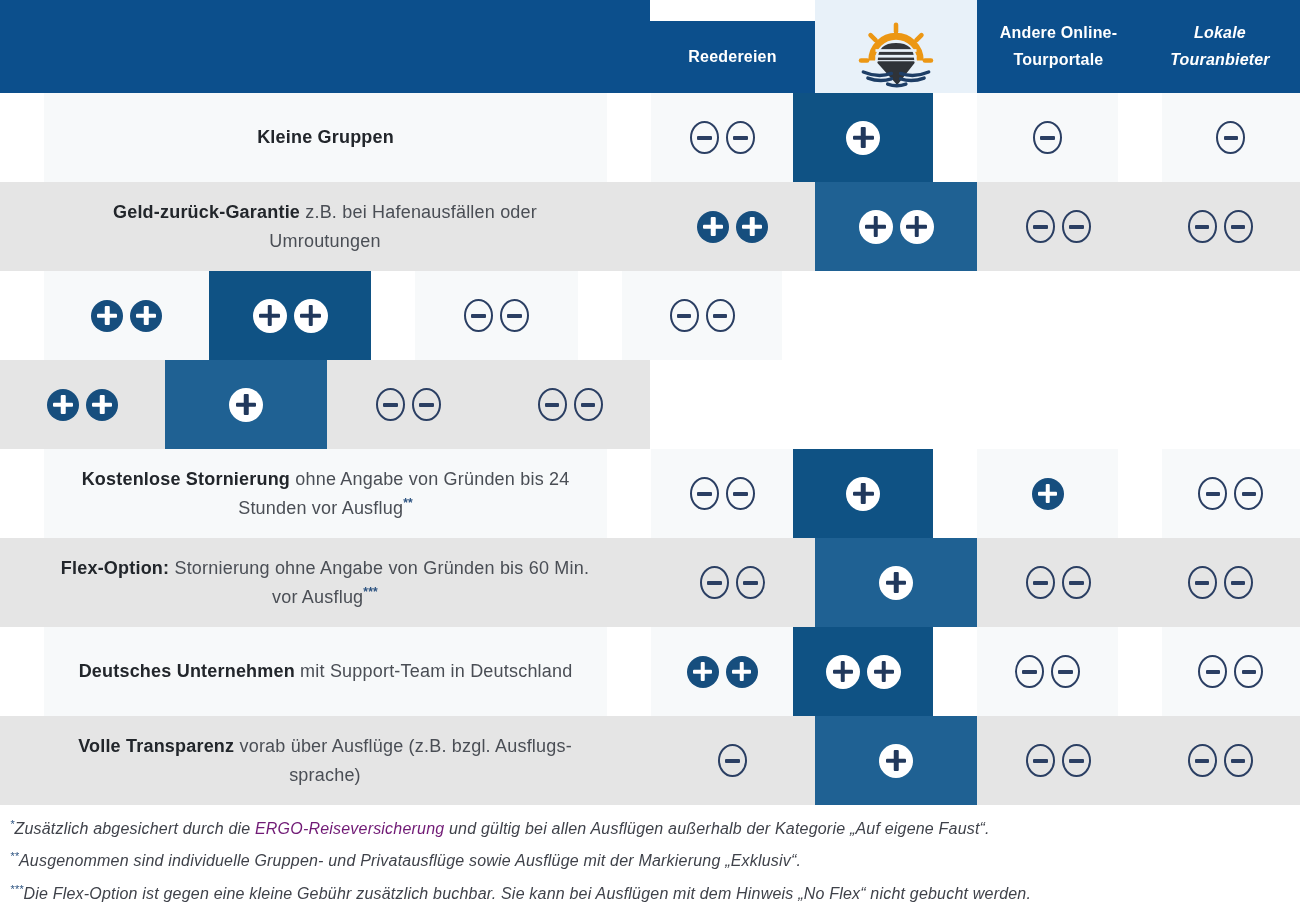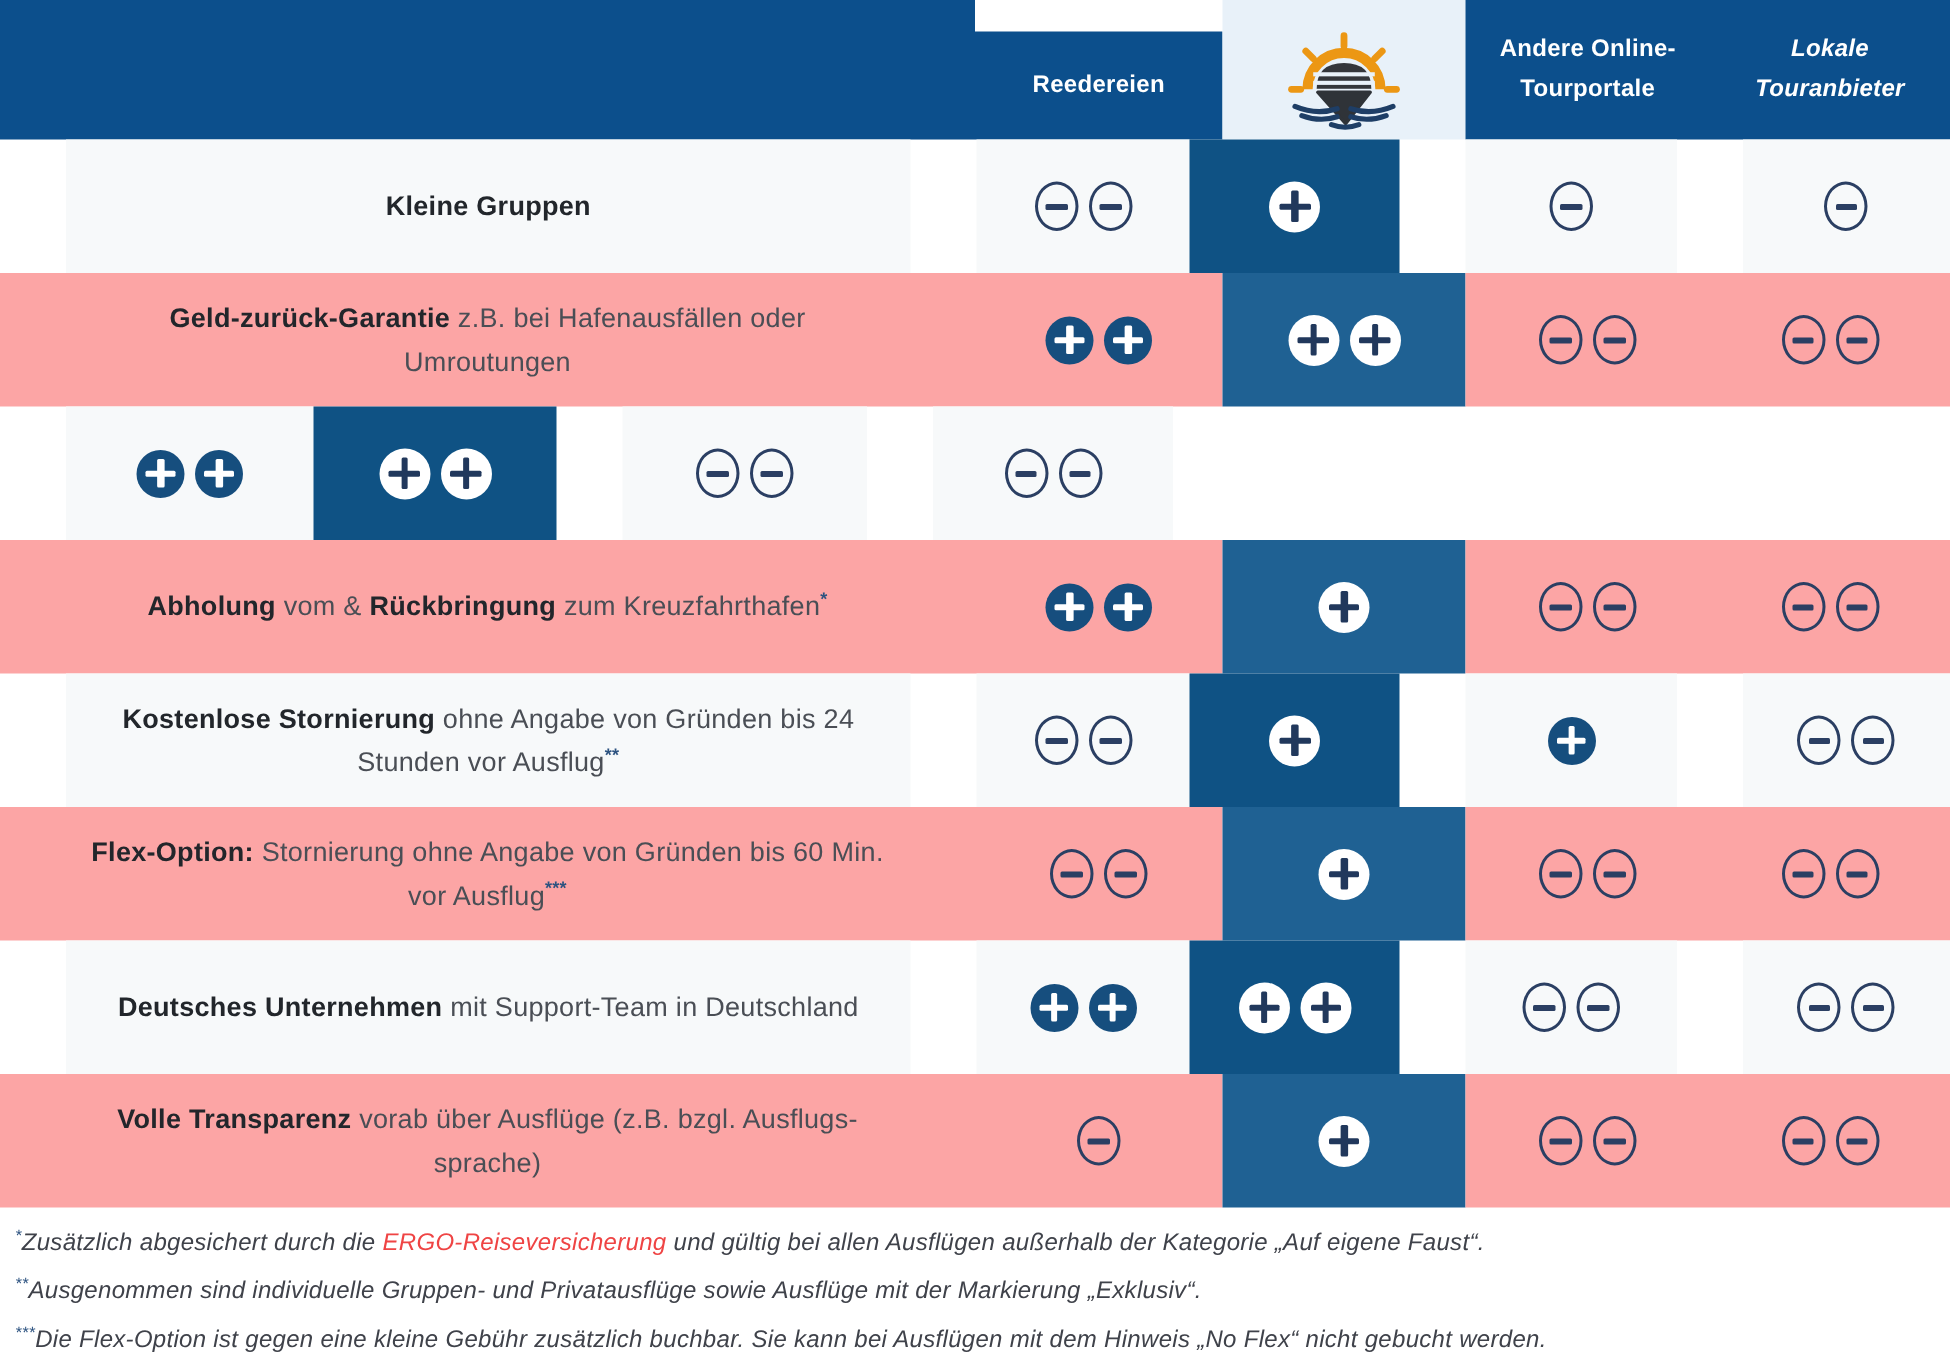"Geld-zurück-Garantie z.B. bei" .row .label-cell,.row .plain { background: #fca5a5 -> #e5e5e5 }
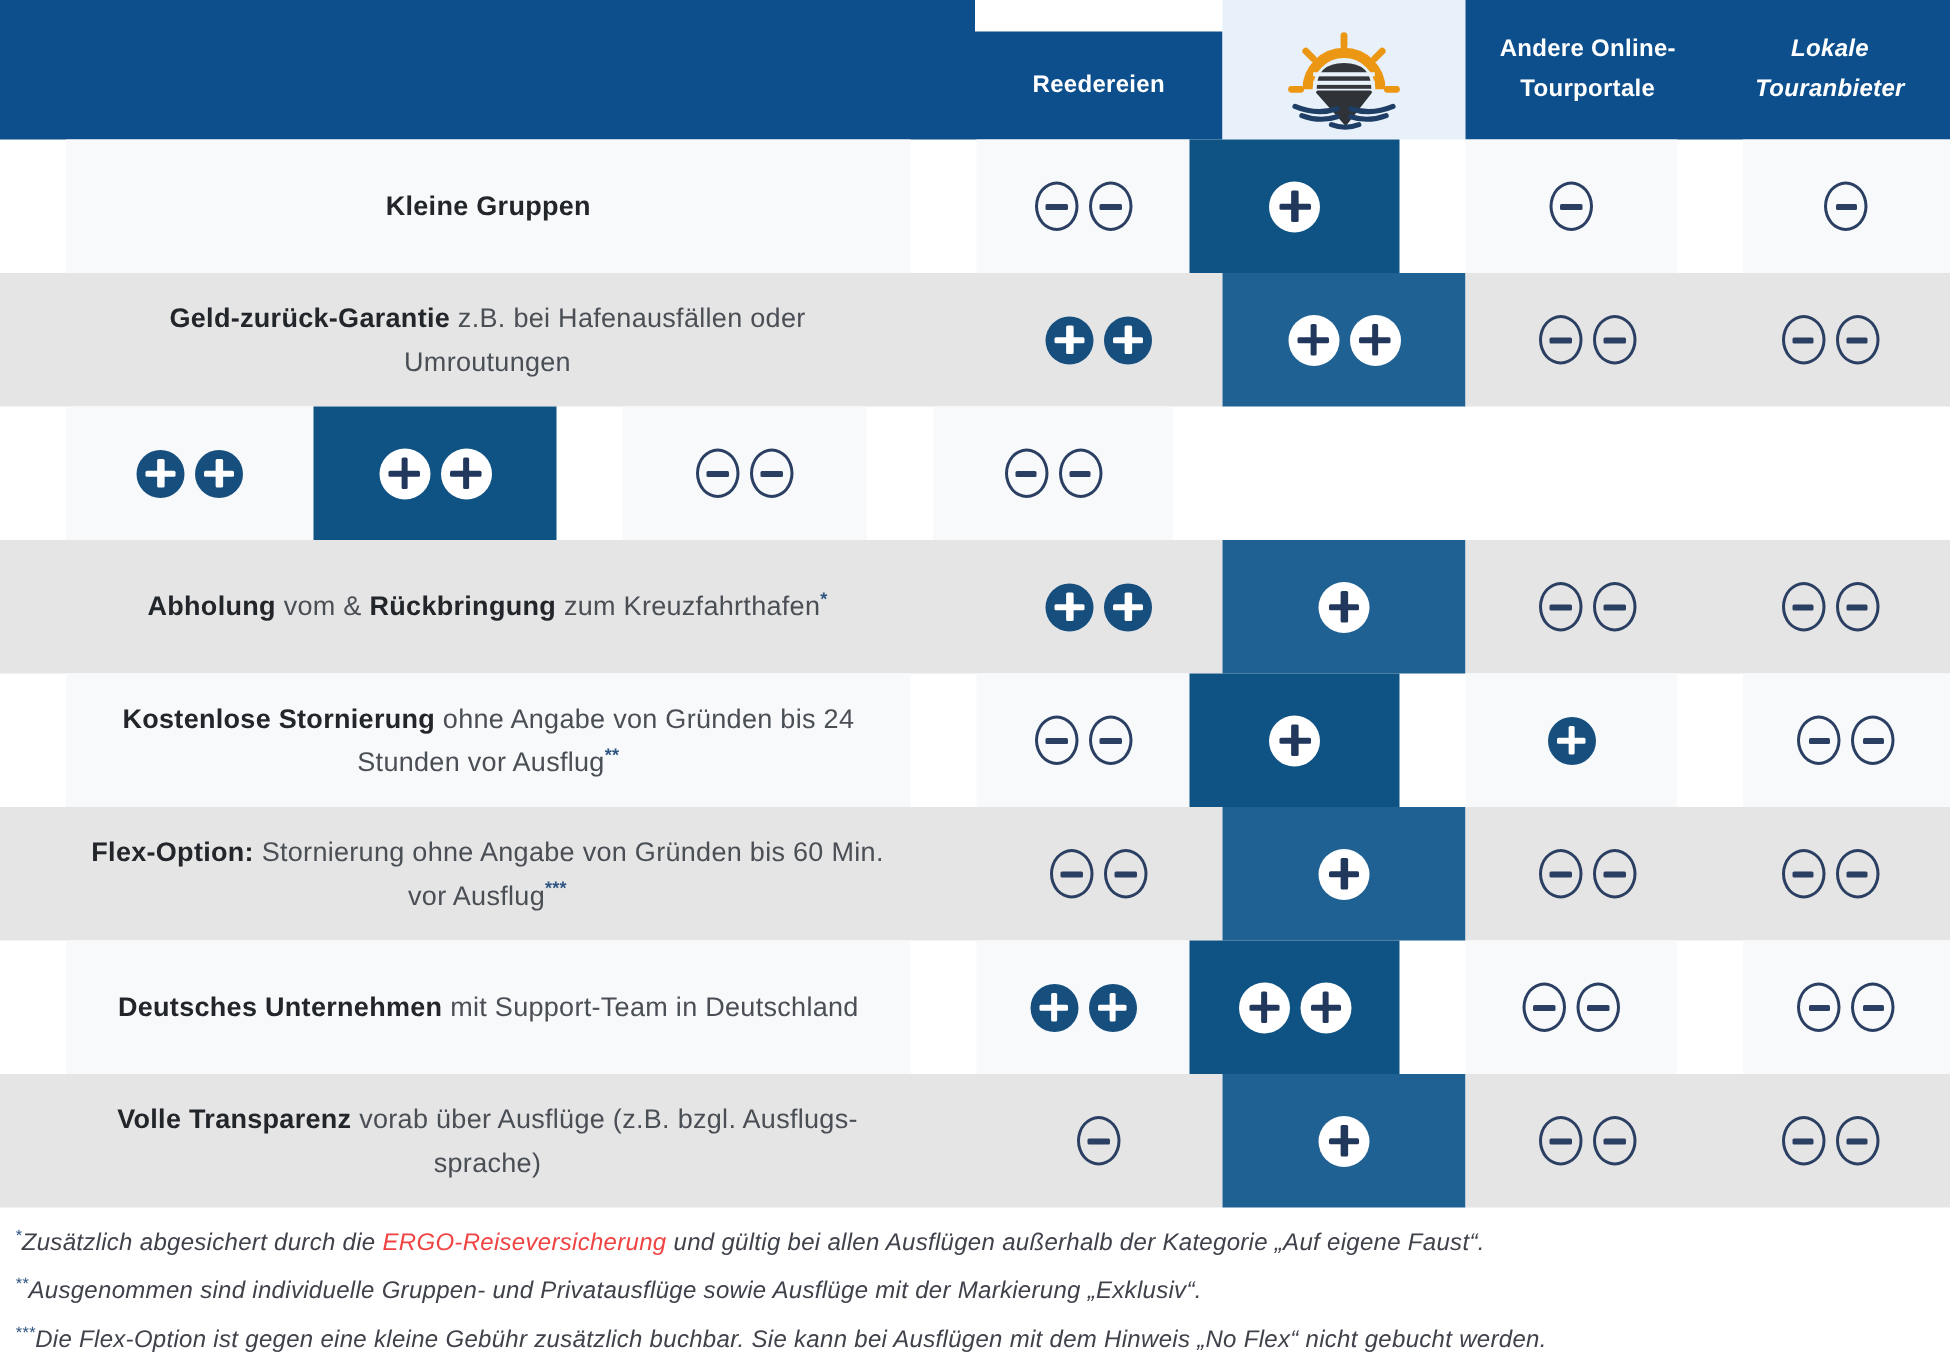"Abholung vom & Rückbringung zum" div.label-cell { html: <div> <span><span>Abholung</span><span> vom &amp; </span><span>Rückbringung</span><span> zum Kreuzfahrthafen</span><sup>*</sup></span> </div> -> none }
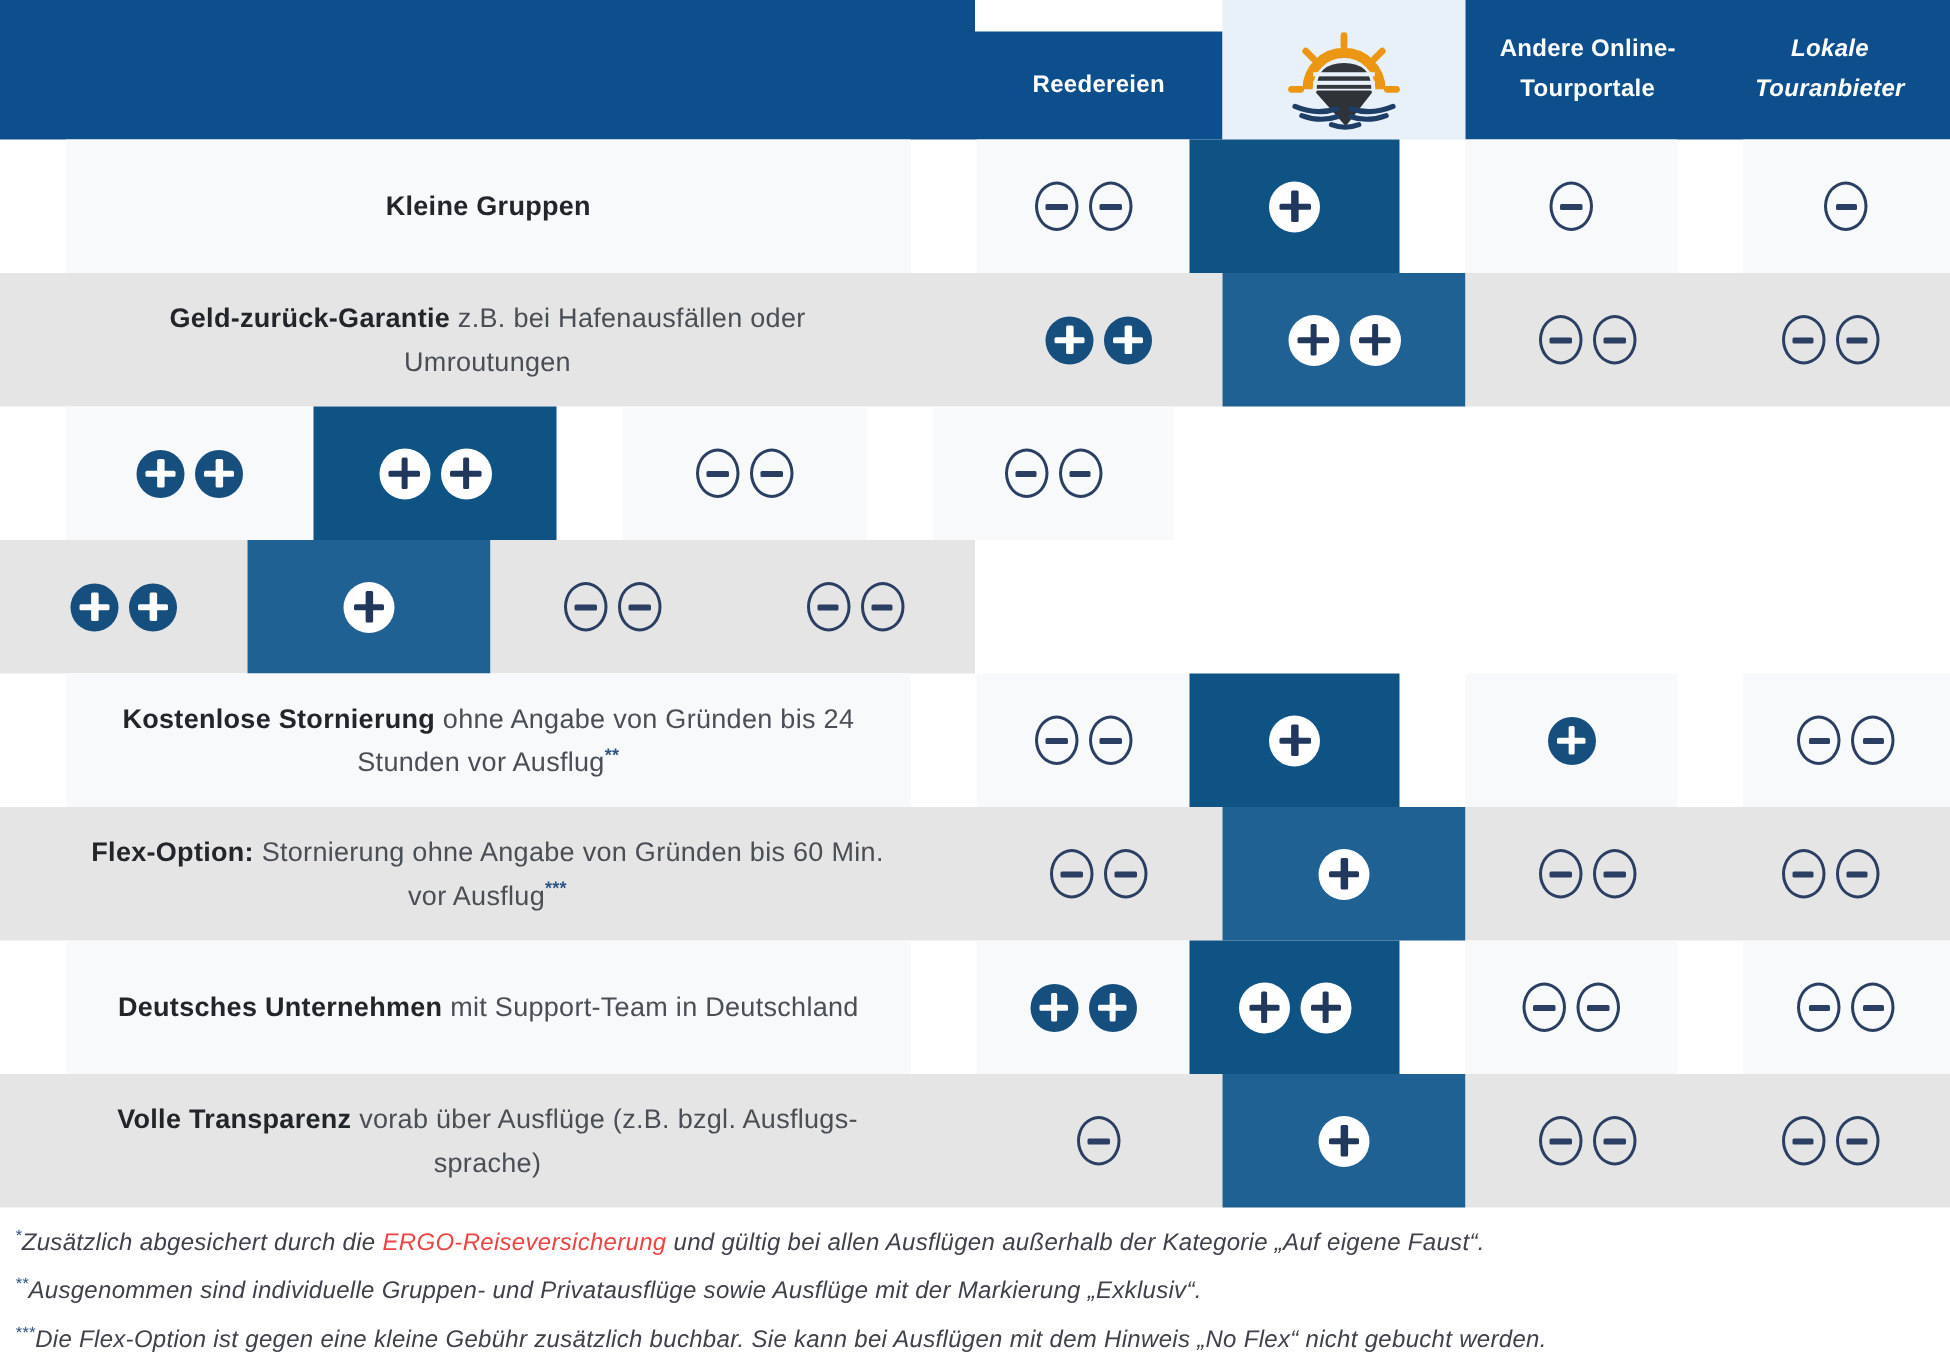"ERGO-Reiseversicherung" .fn .link { color: #ef4444 -> #701a75 }
